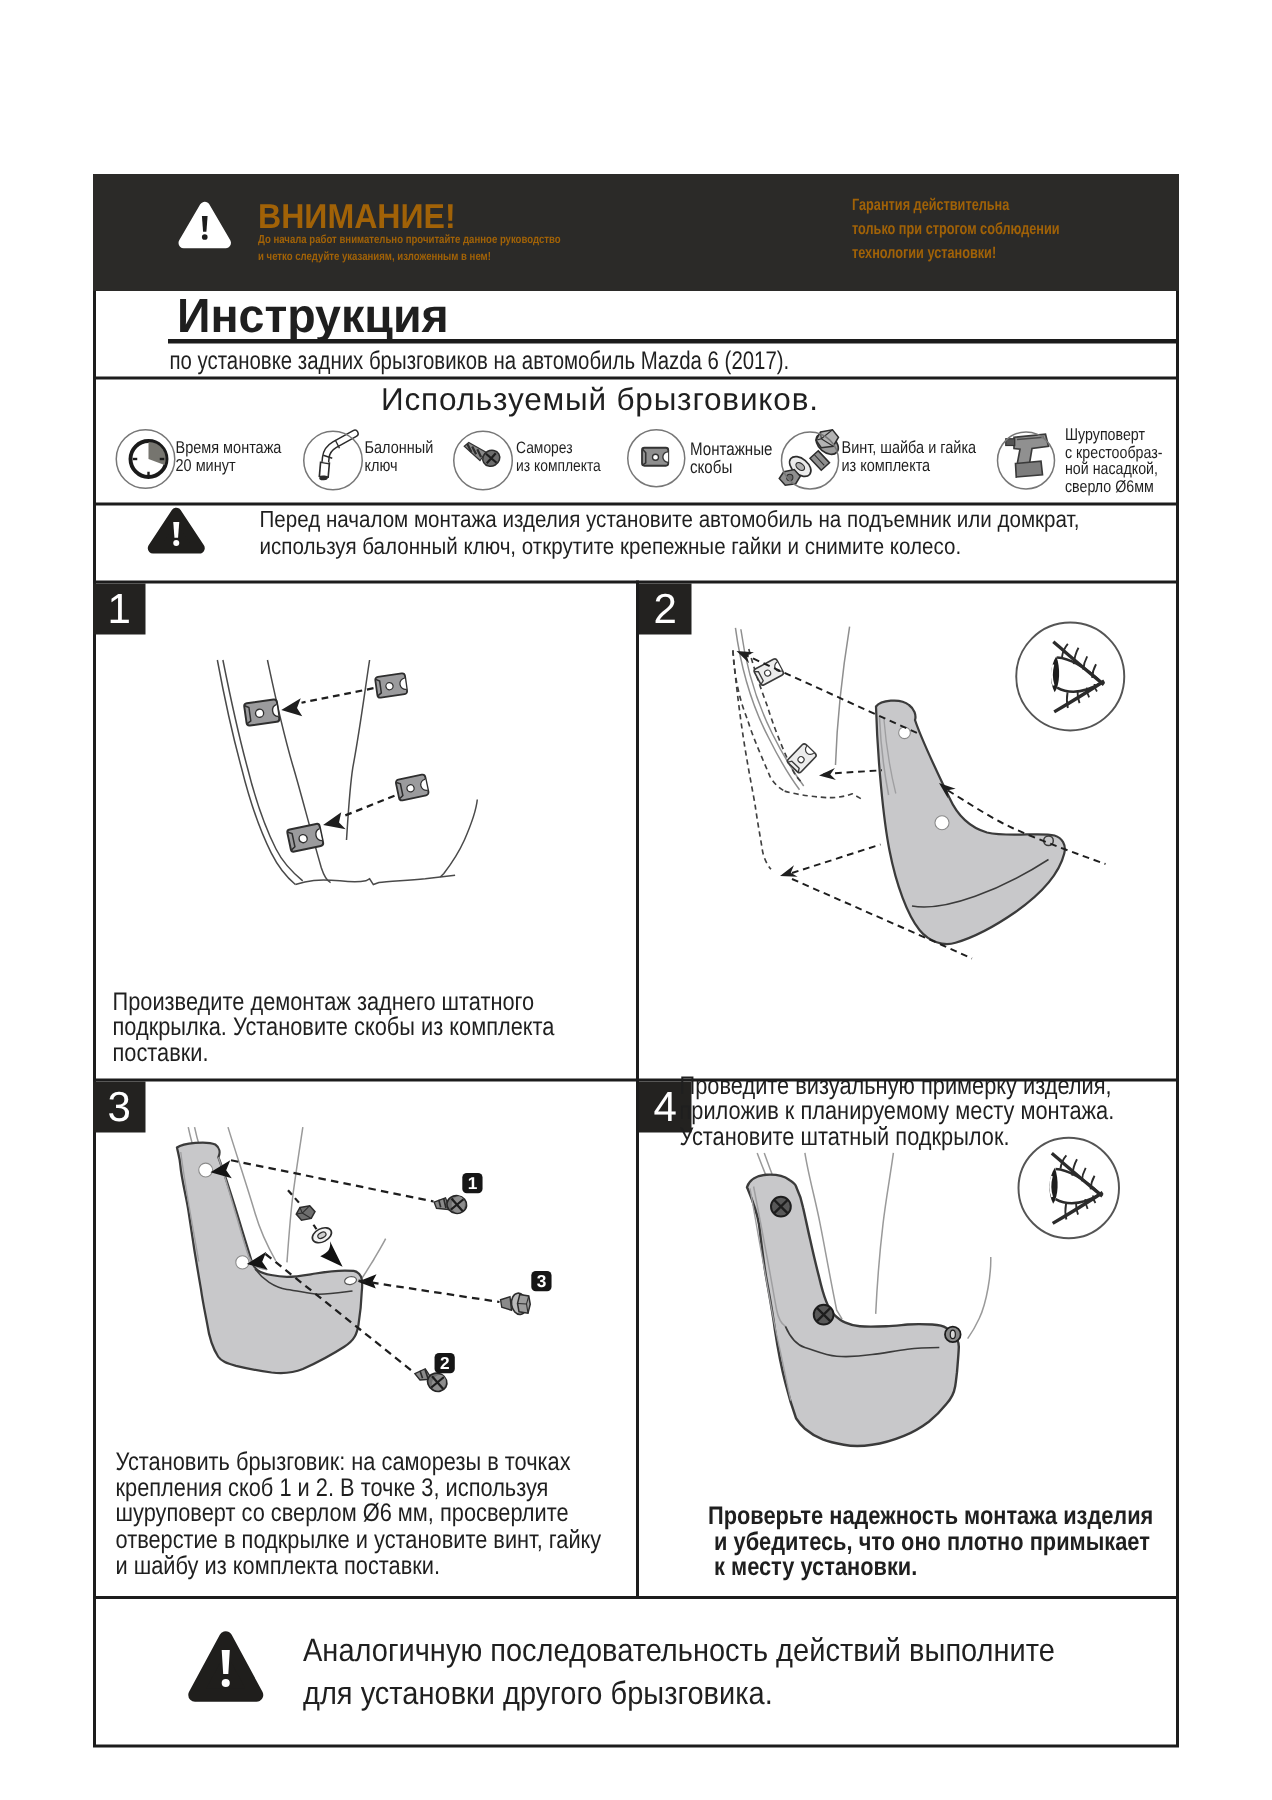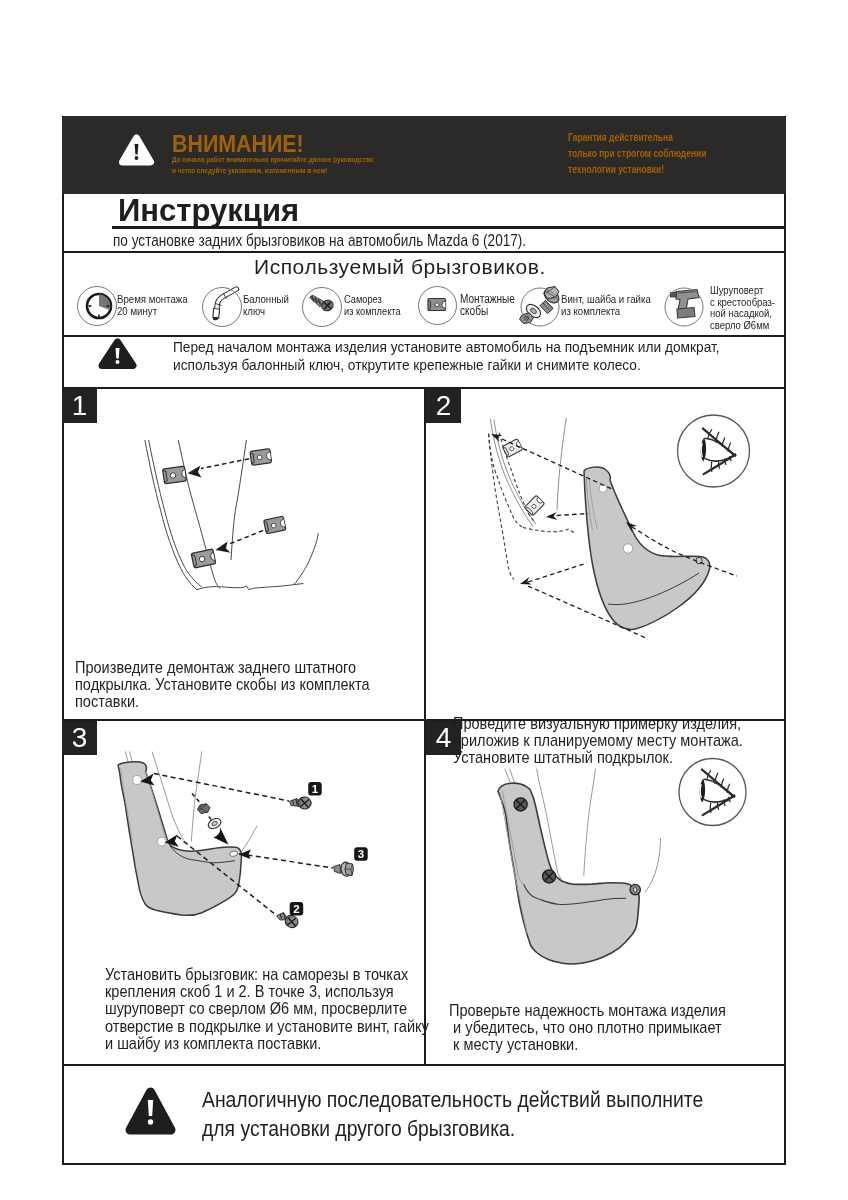"Установить брызговик: на саморезы в" div.abs { margin-left: 28px -> none }
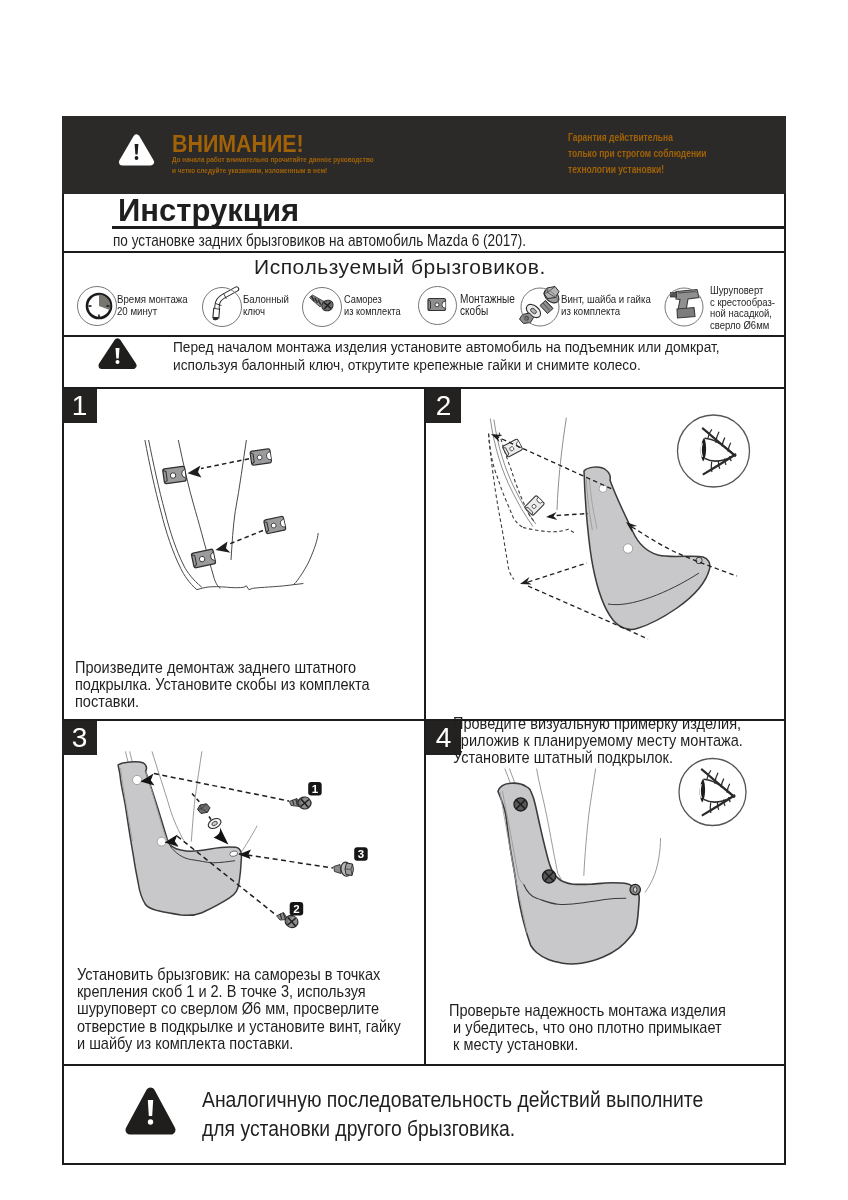"Проверьте надежность монтажа изделия" div.abs { font-weight: none -> bold; left: 449px -> 472px }
